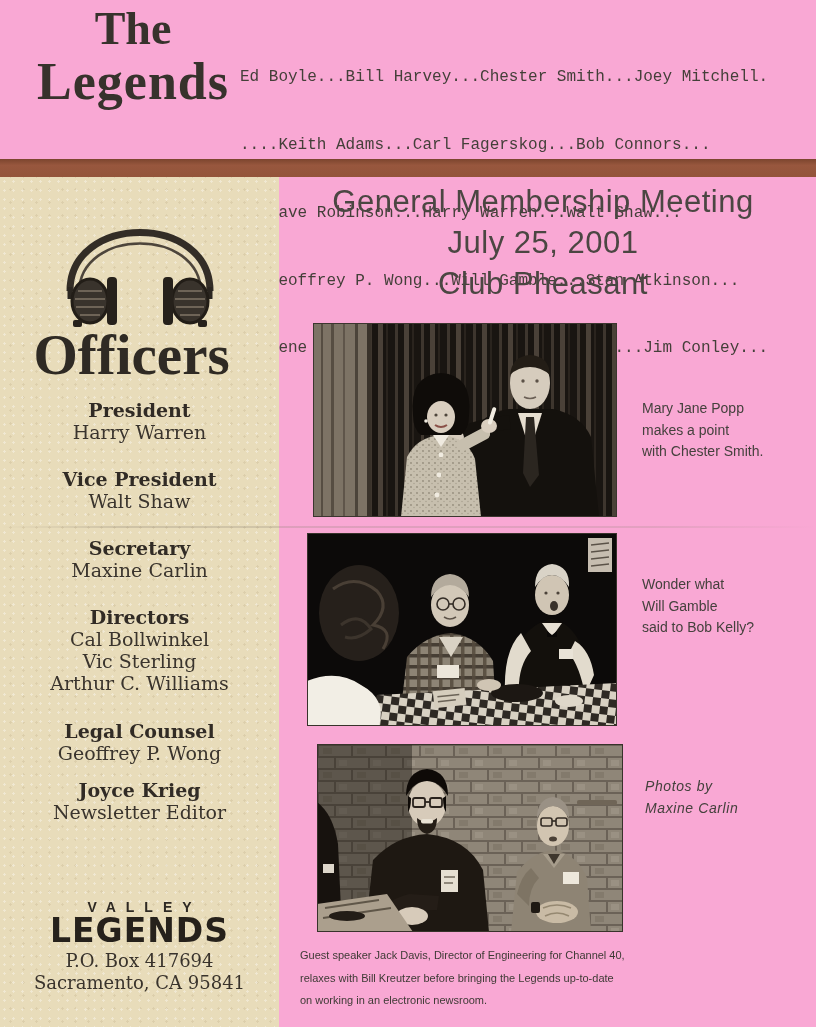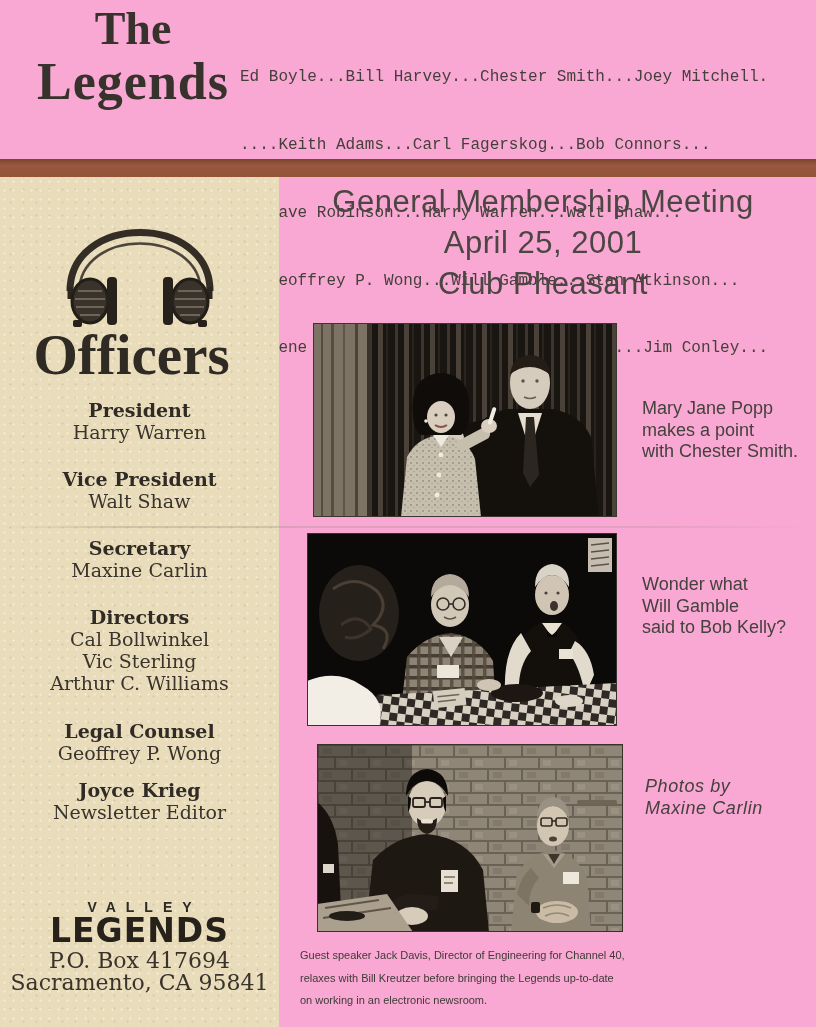"April 25, 2001" div { text: April -> July }
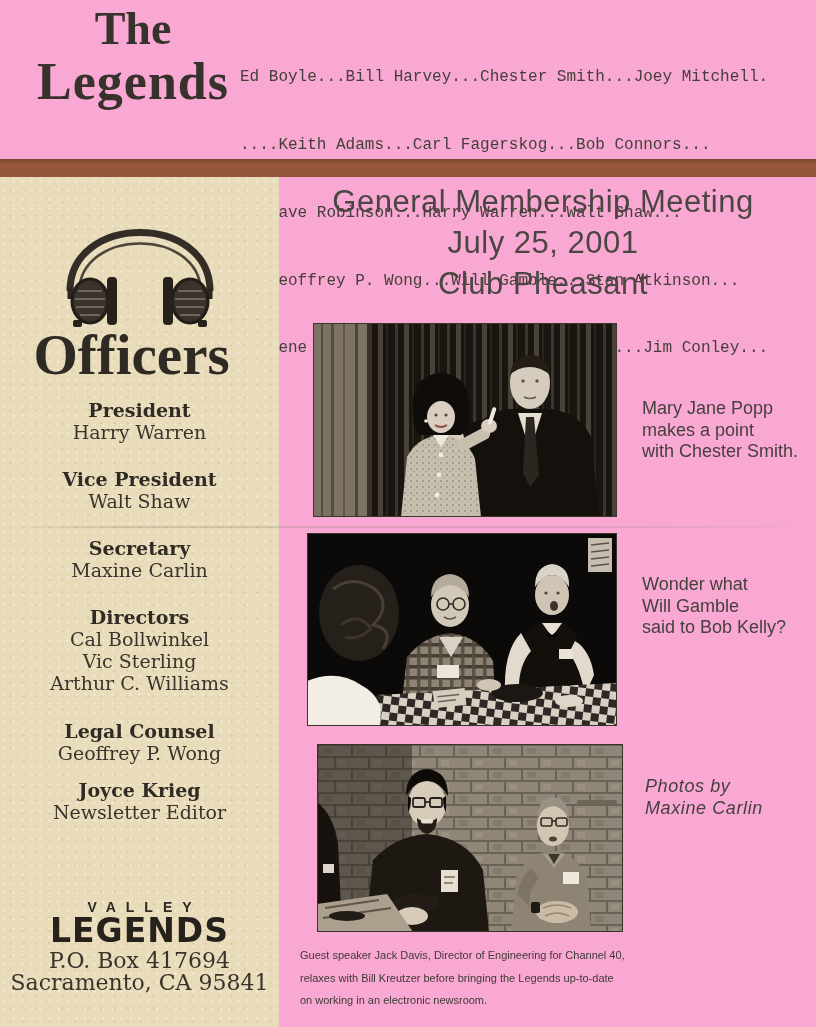"Mary Jane Popp" .caption { font-size: 18px -> 14px }
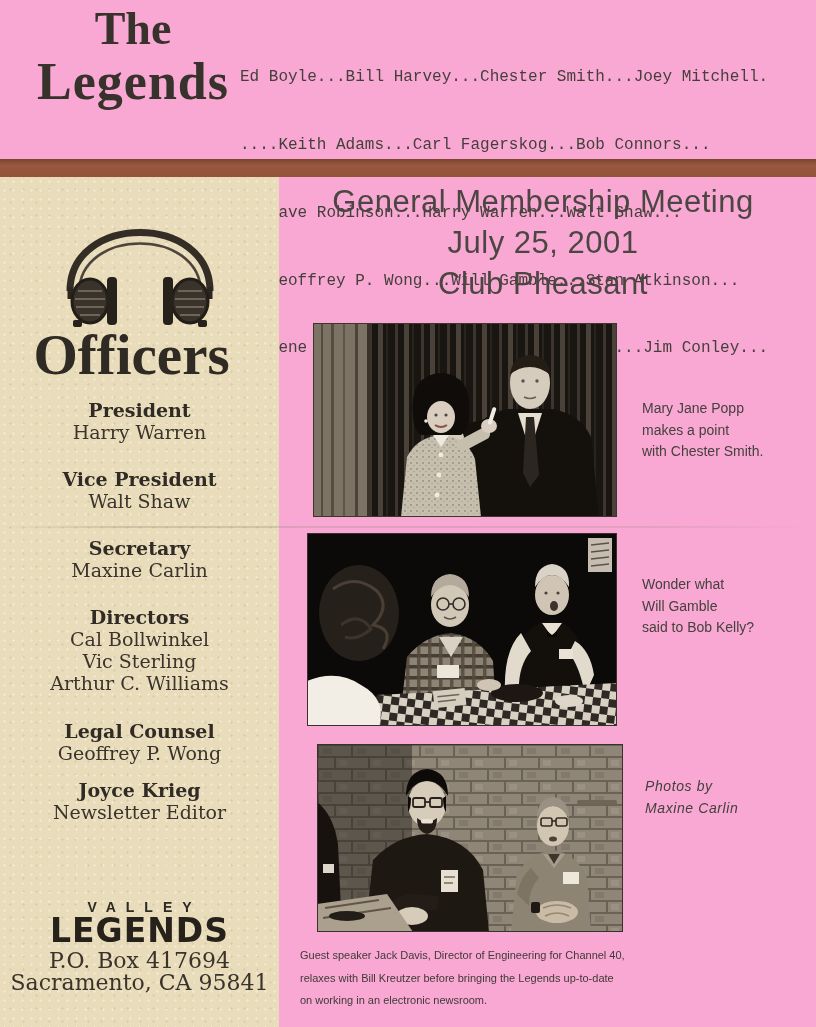"P.O. Box 417694" .address { font-size: 22px -> 18px }
